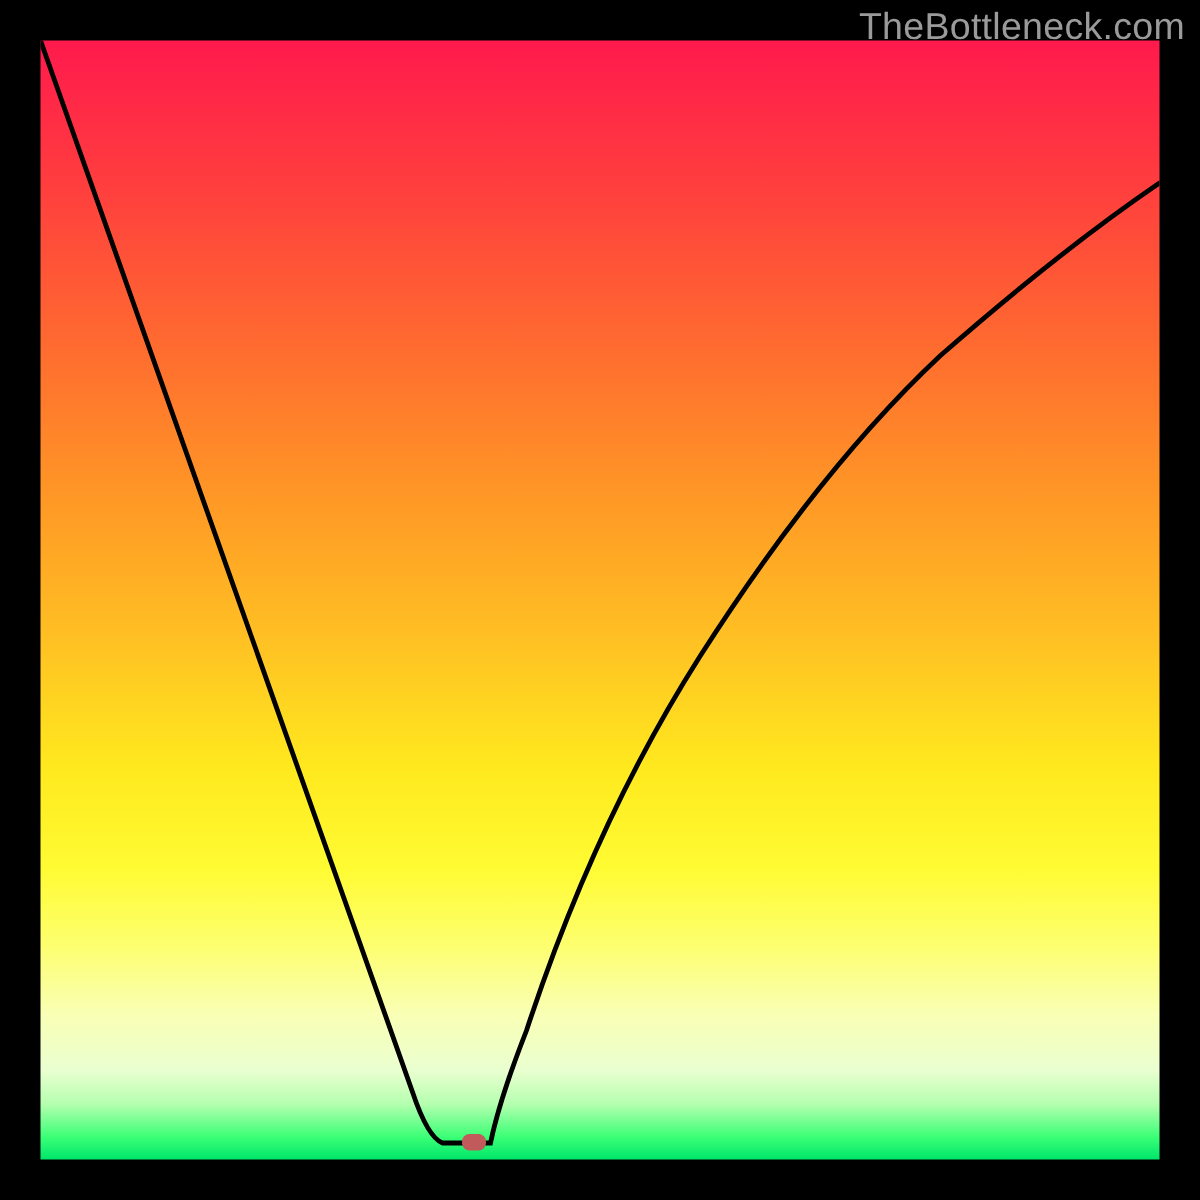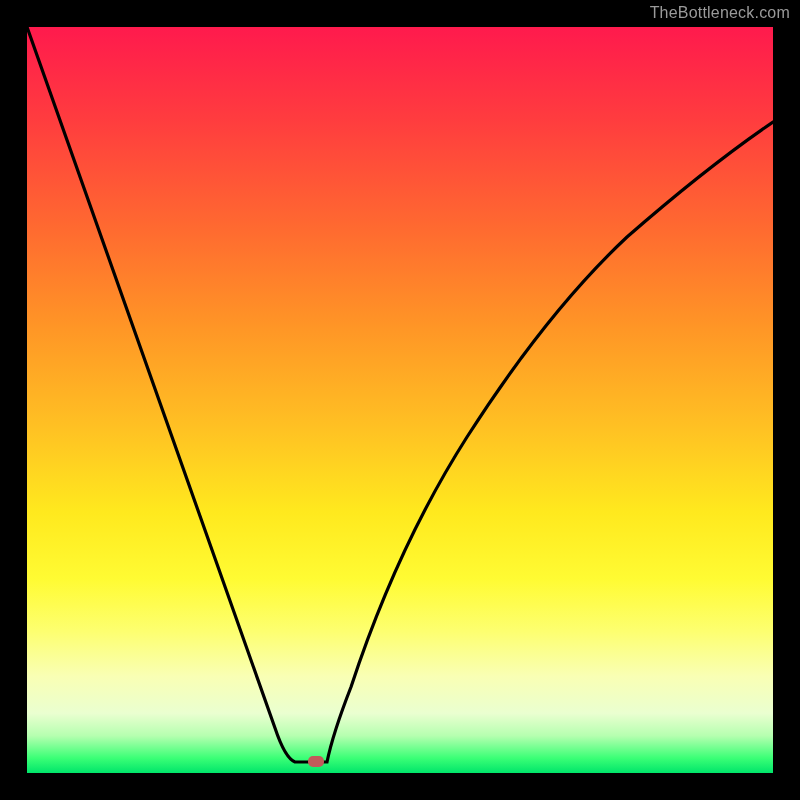"TheBottleneck.com" .attribution { font-size: 16px -> 25px }
